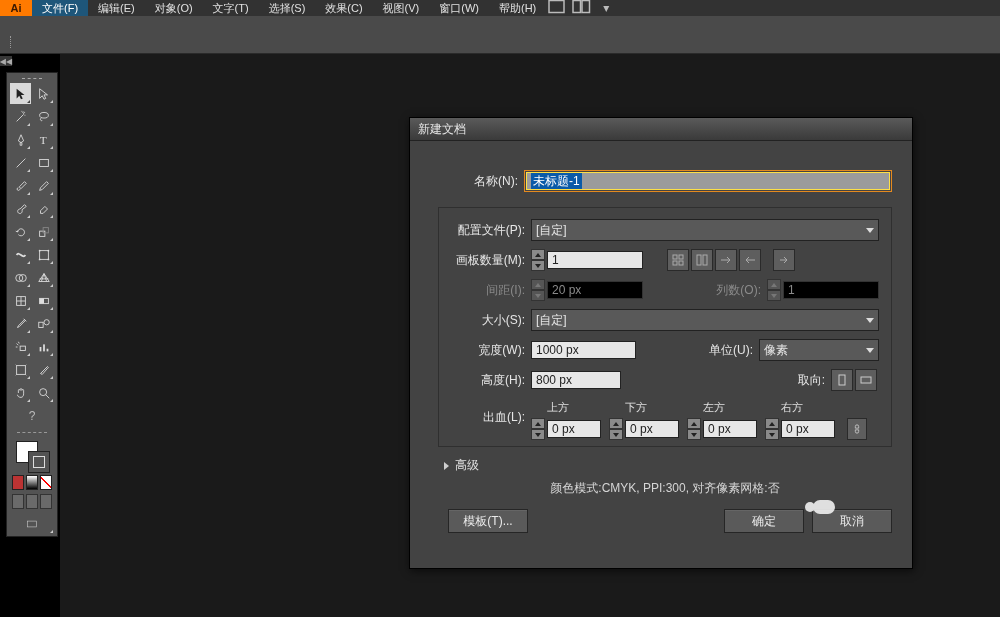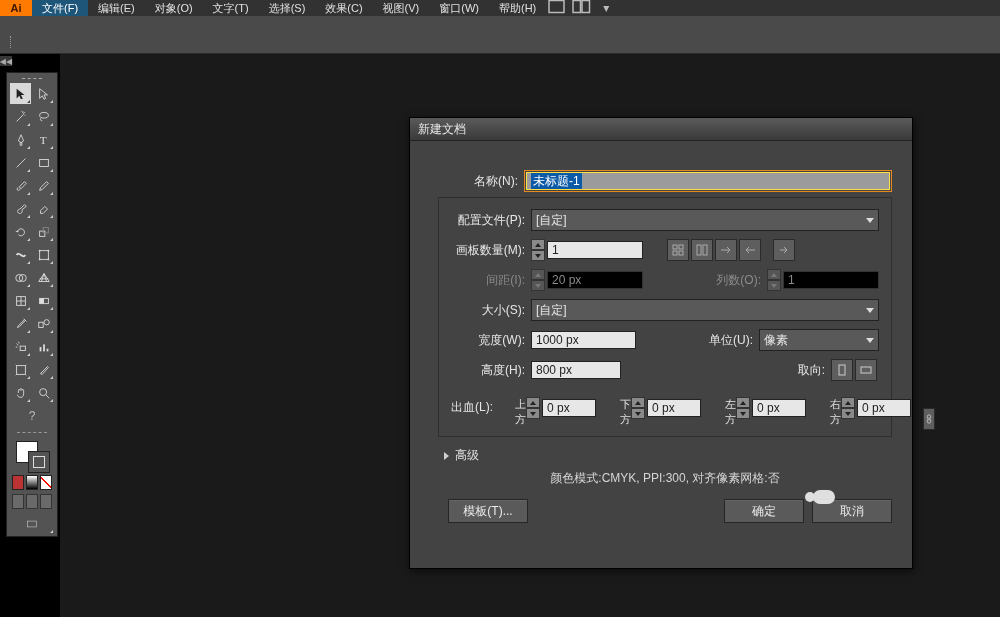"配置文件(P):" .group { margin-top: 2px -> 12px }
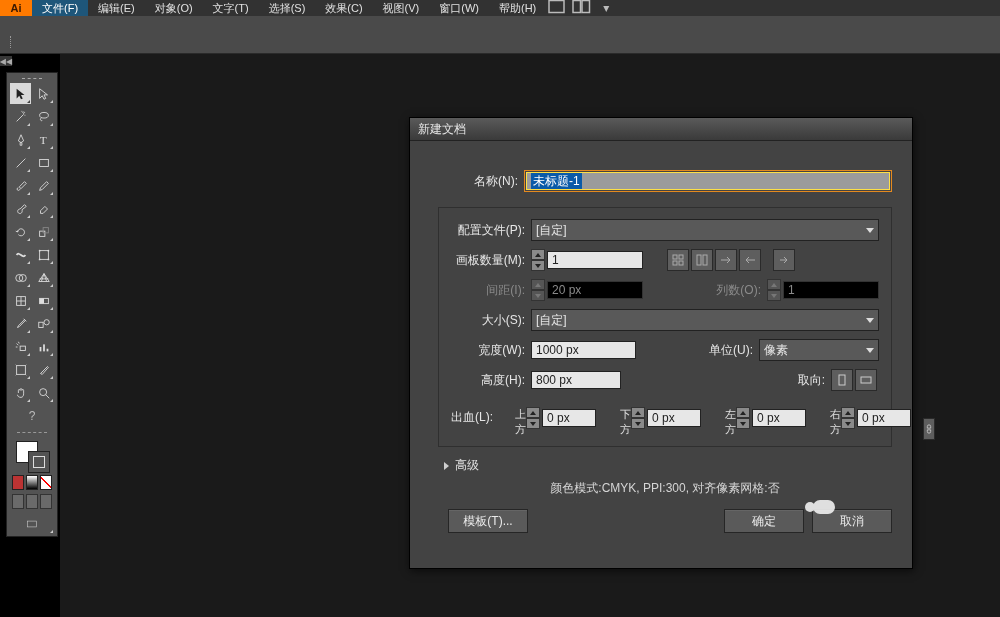"上方" .bleedcol { flex-direction: row -> column }
